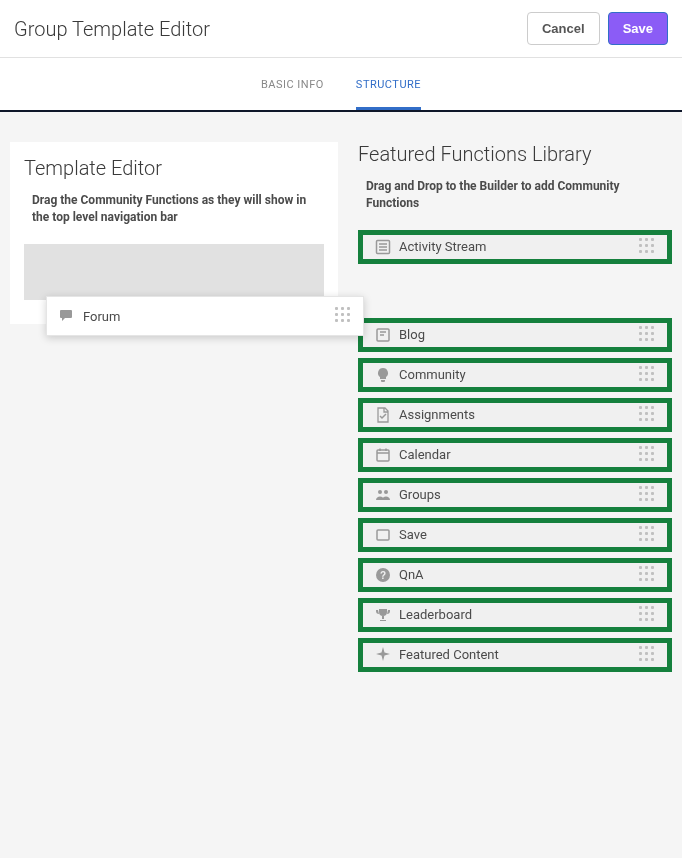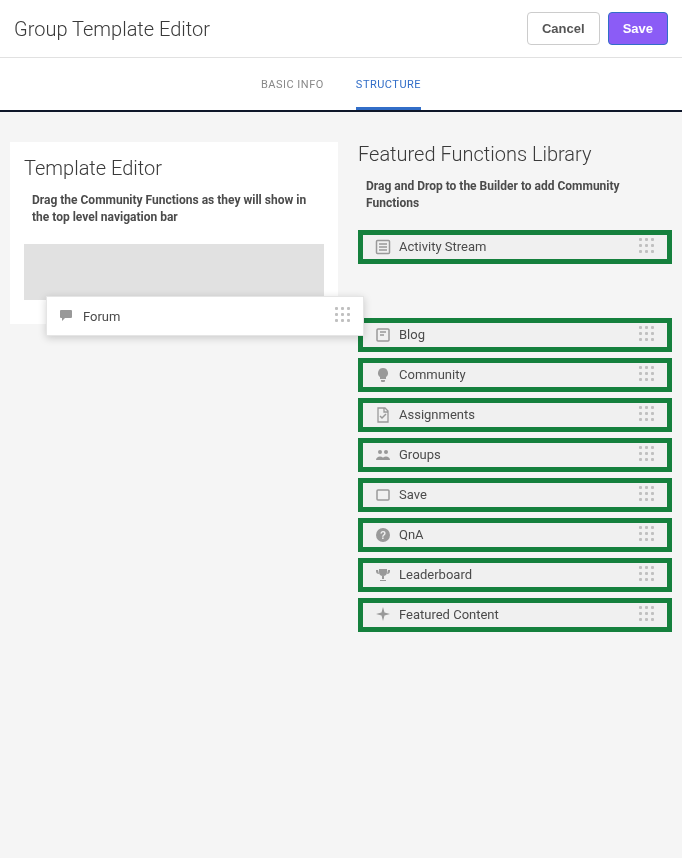"Calendar" div.drag-item { html: none -> <div> <span> <svg> <rect></rect> <line></line> <line></line> <line></line> </svg> </span> <span>Calendar</span> <span> <i></i> <i></i> <i></i> <i></i> <i></i> <i></i> <i></i> <i></i> <i></i> </span> </div> }
